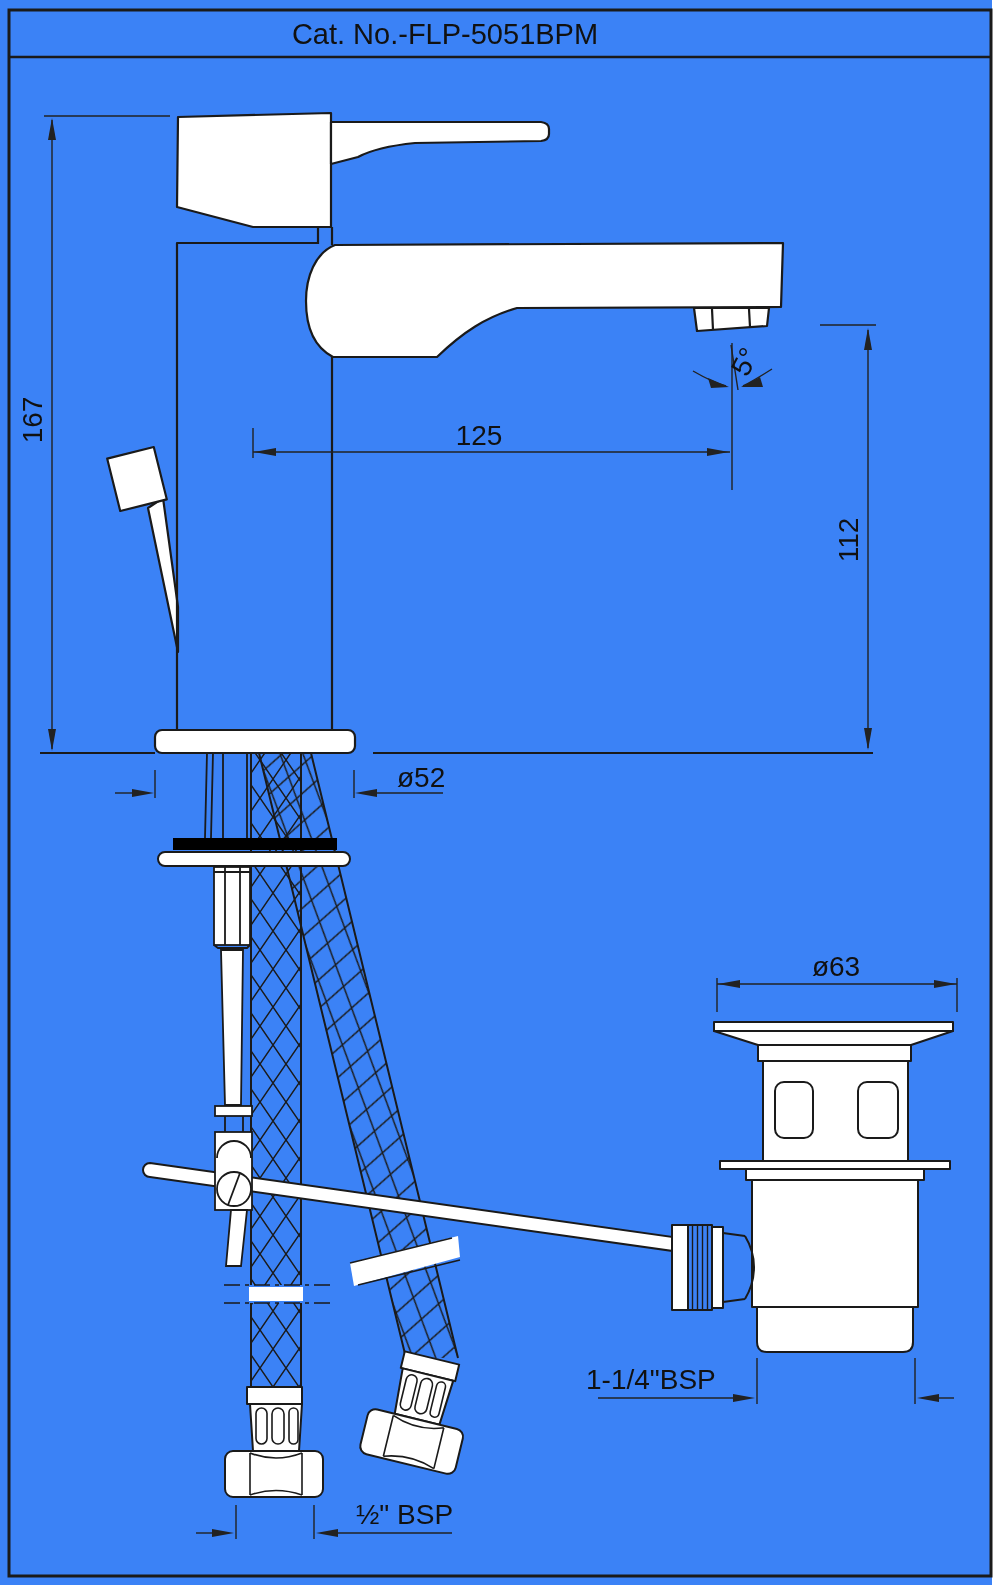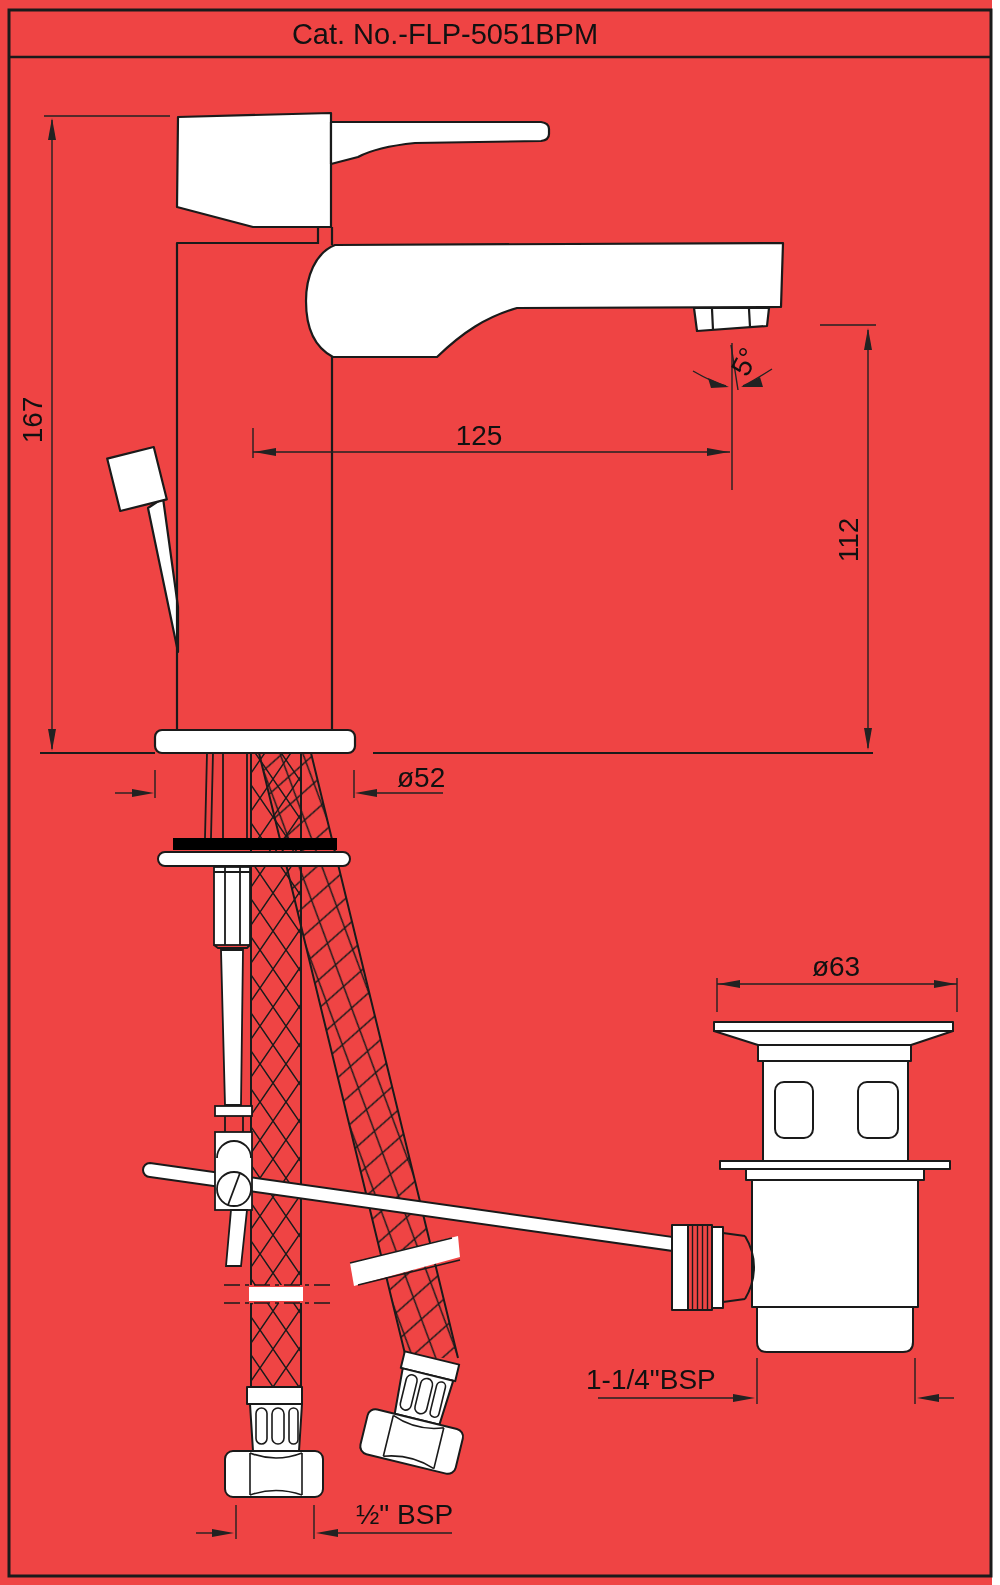"Cat. No.-FLP-5051BPM" .page { background: #ef4444 -> #3b82f6 }
